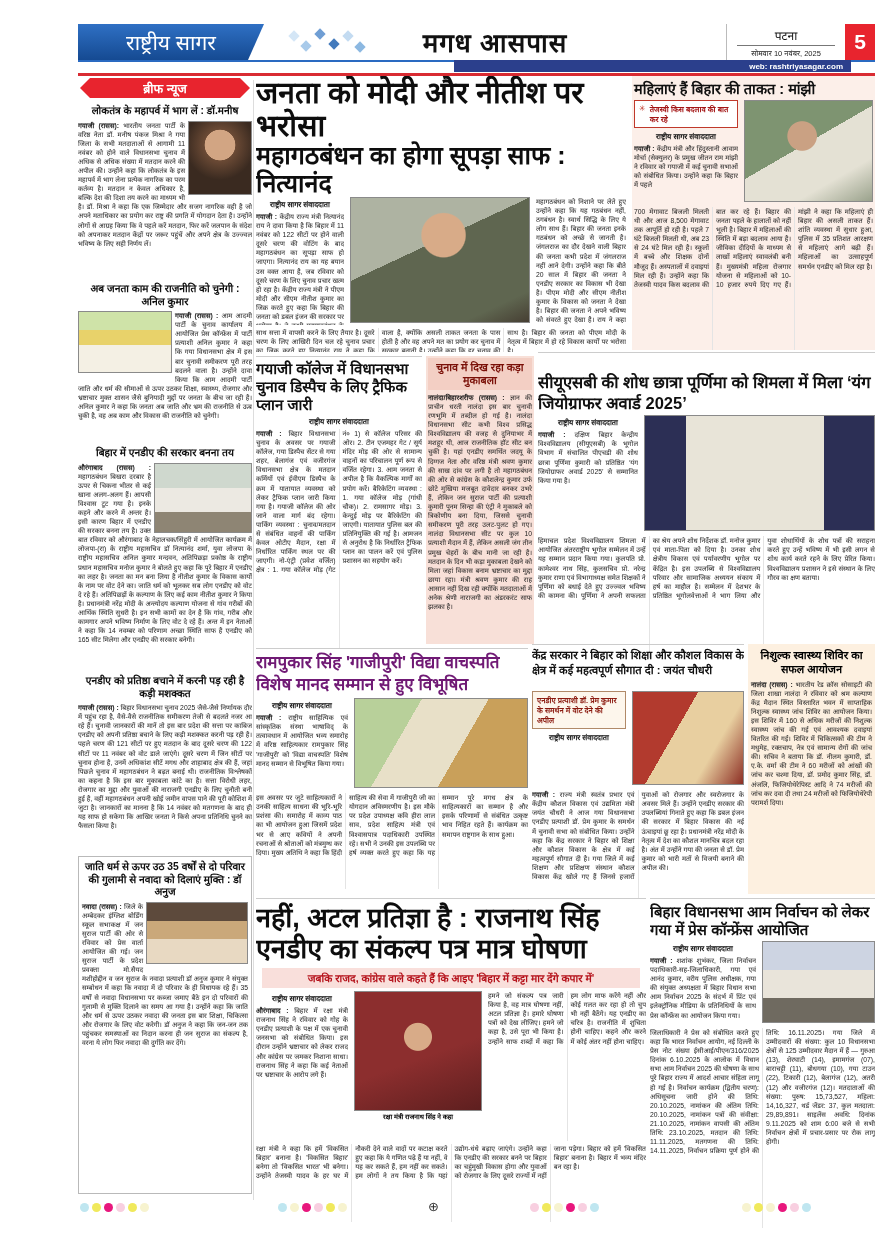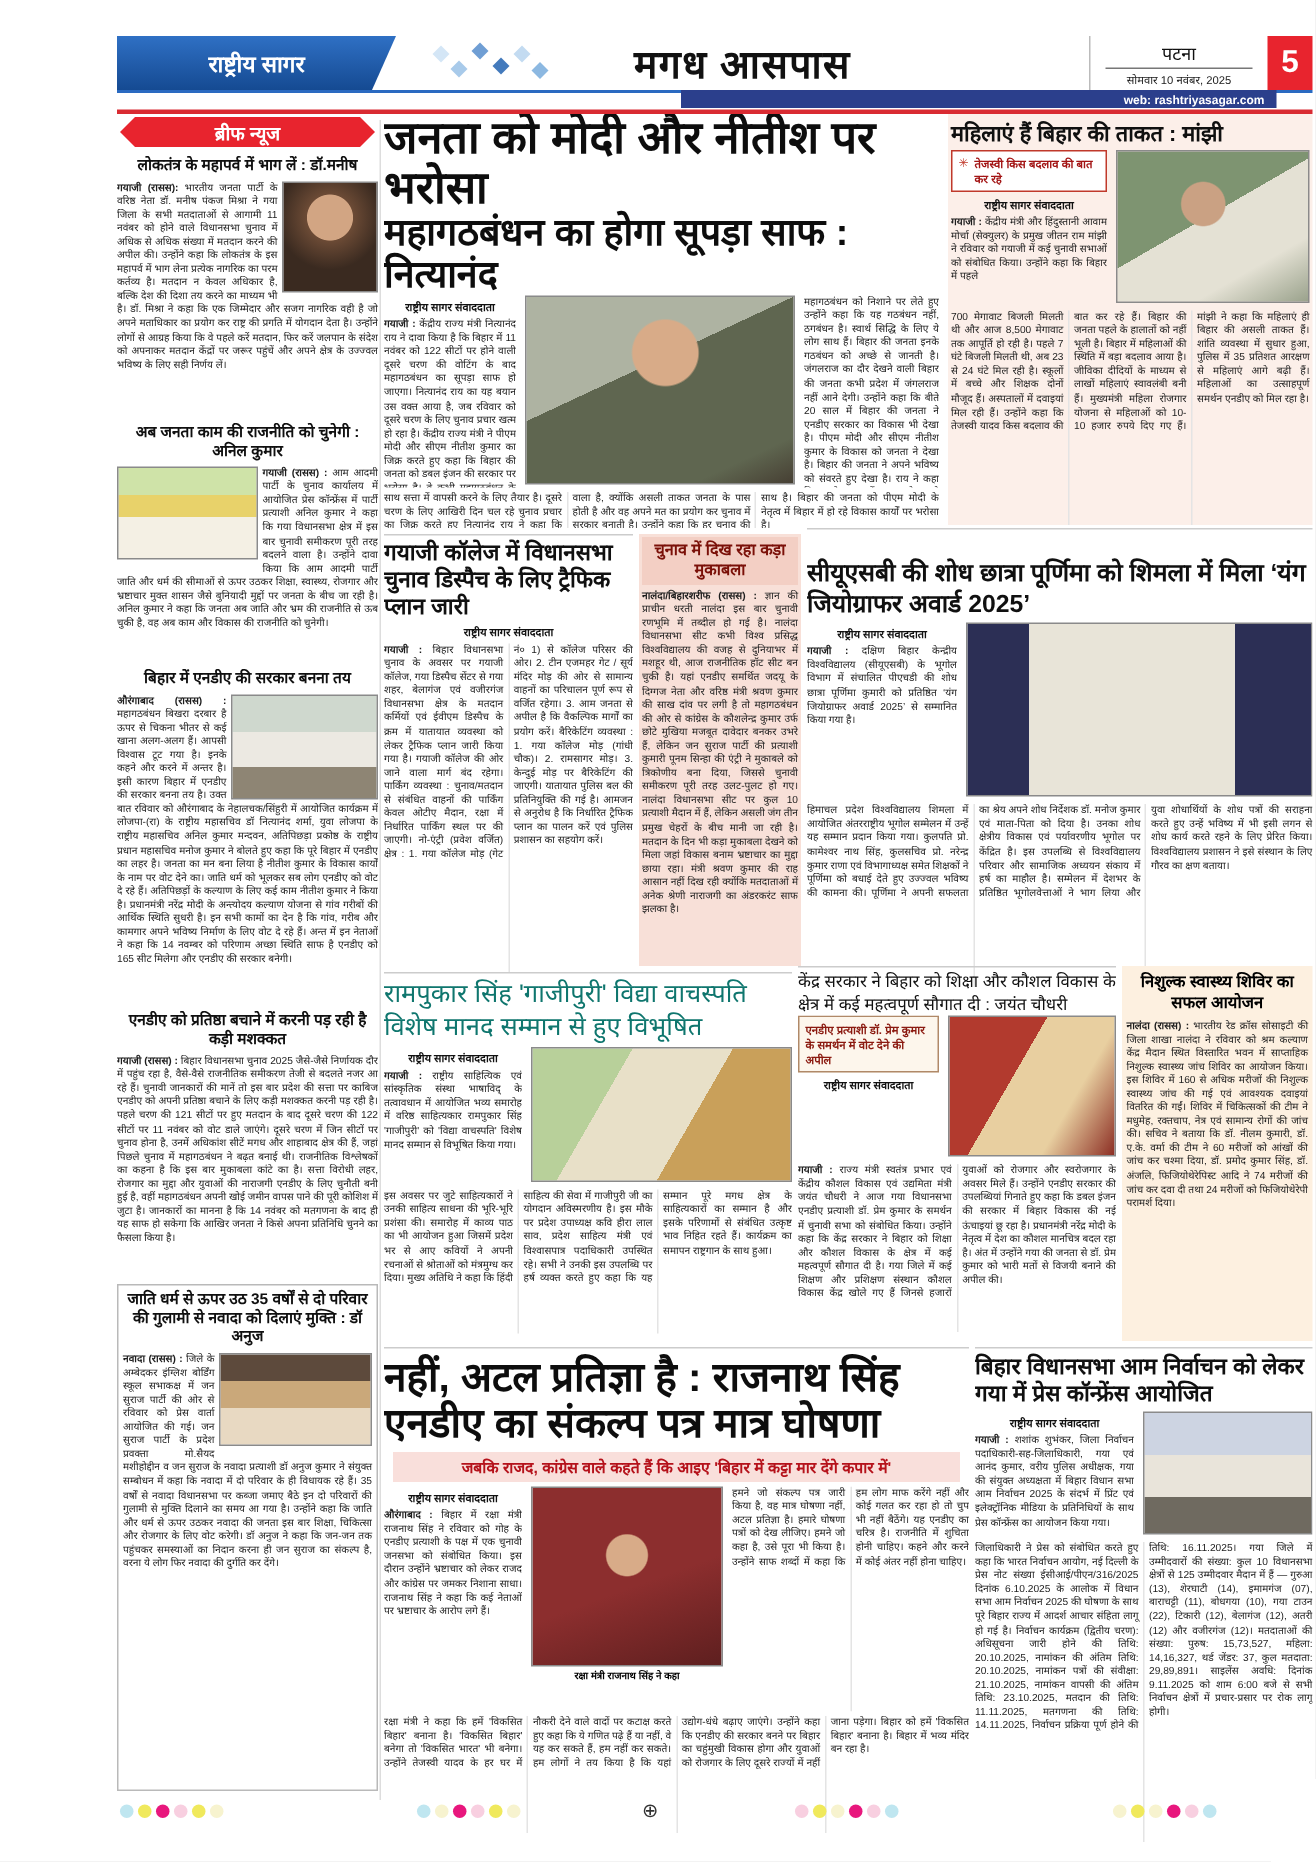"राष्ट्रीय सागर" .logo-box { font-size: 15px -> 21px; font-weight: bold -> normal }
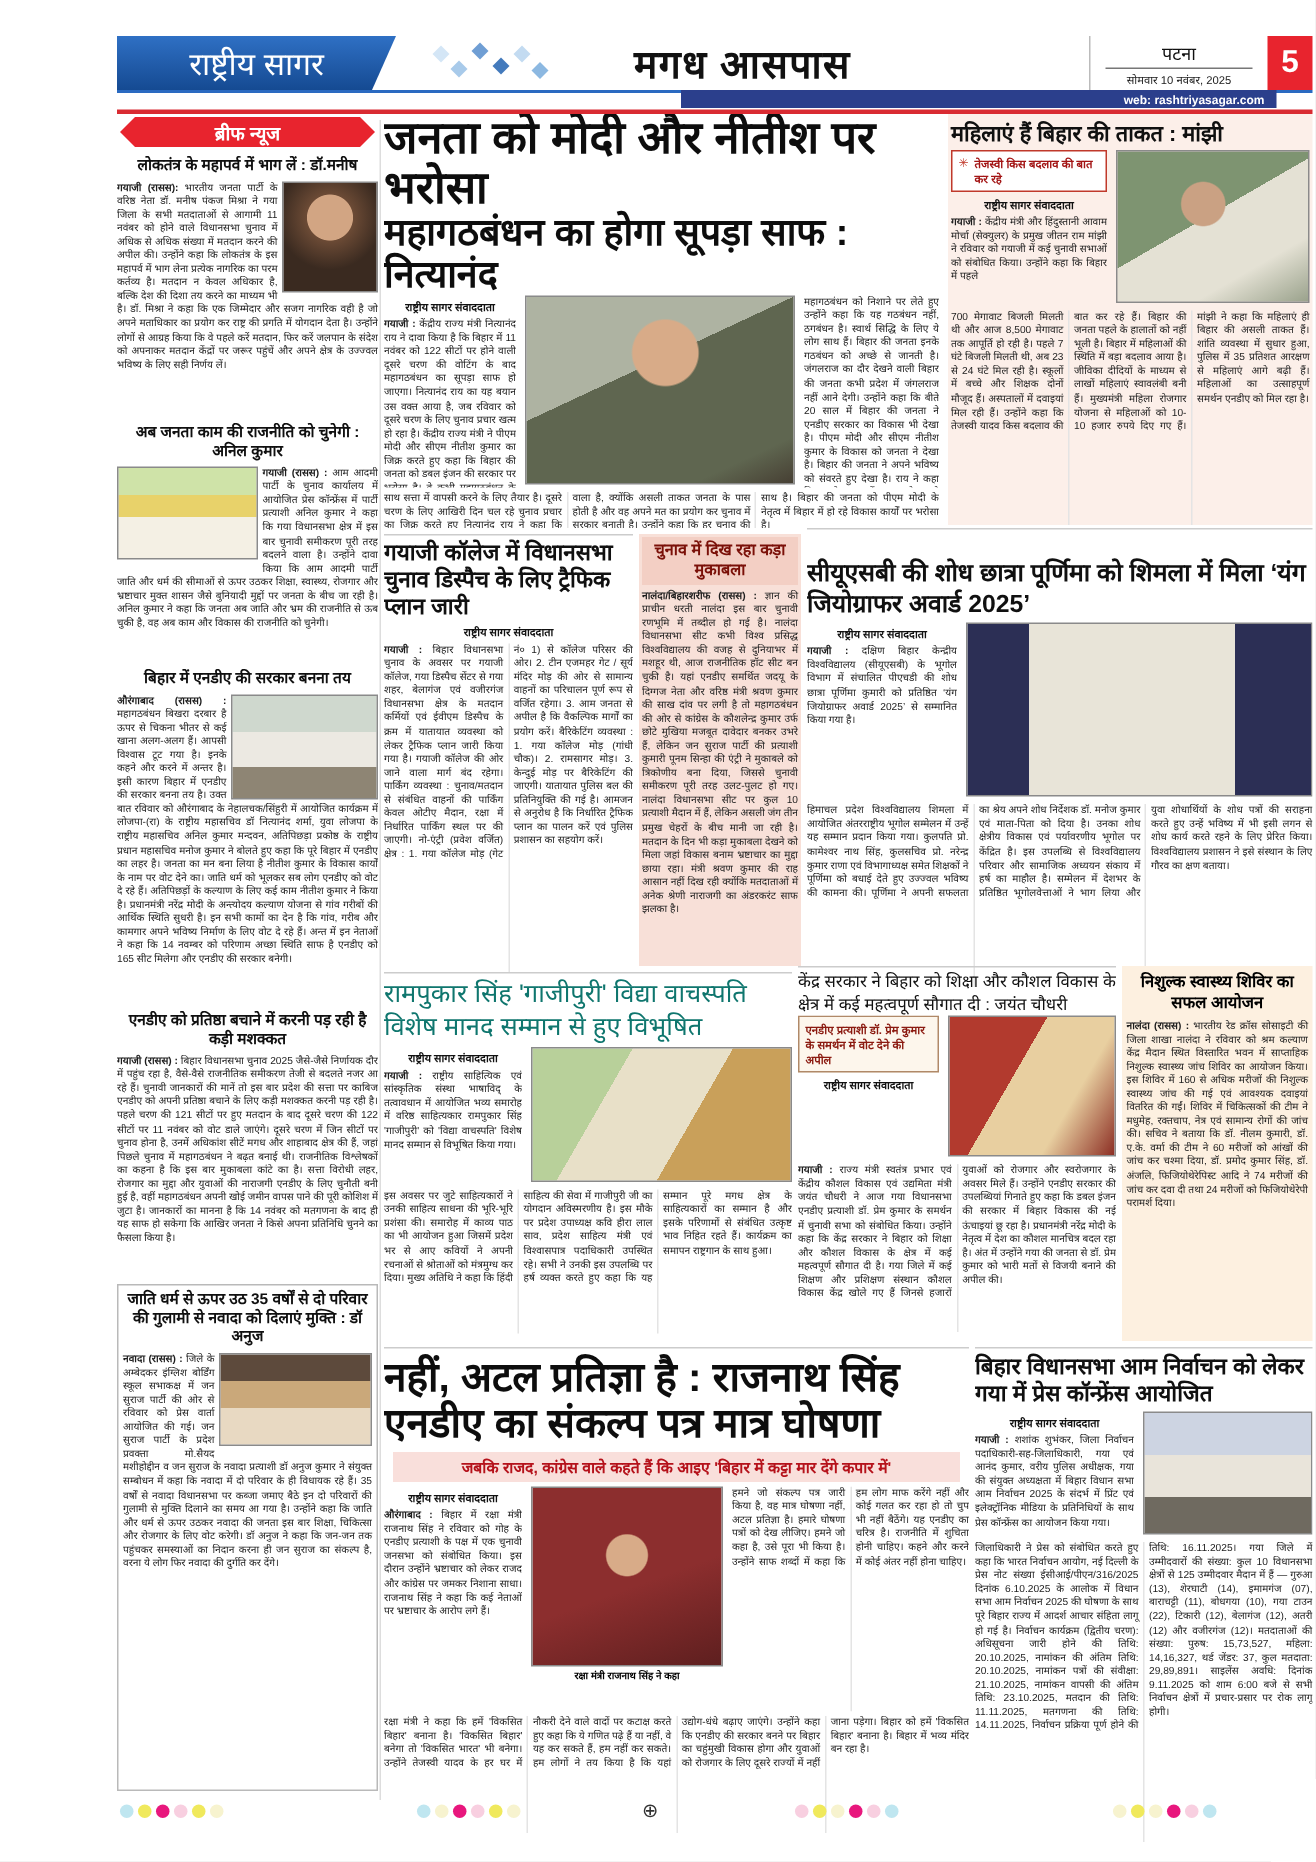"रामपुकार सिंह 'गाजीपुरी' विद्या वाचस्पति" .hl-ramp { color: #0f766e -> #701a75; font-weight: 400 -> 700 }
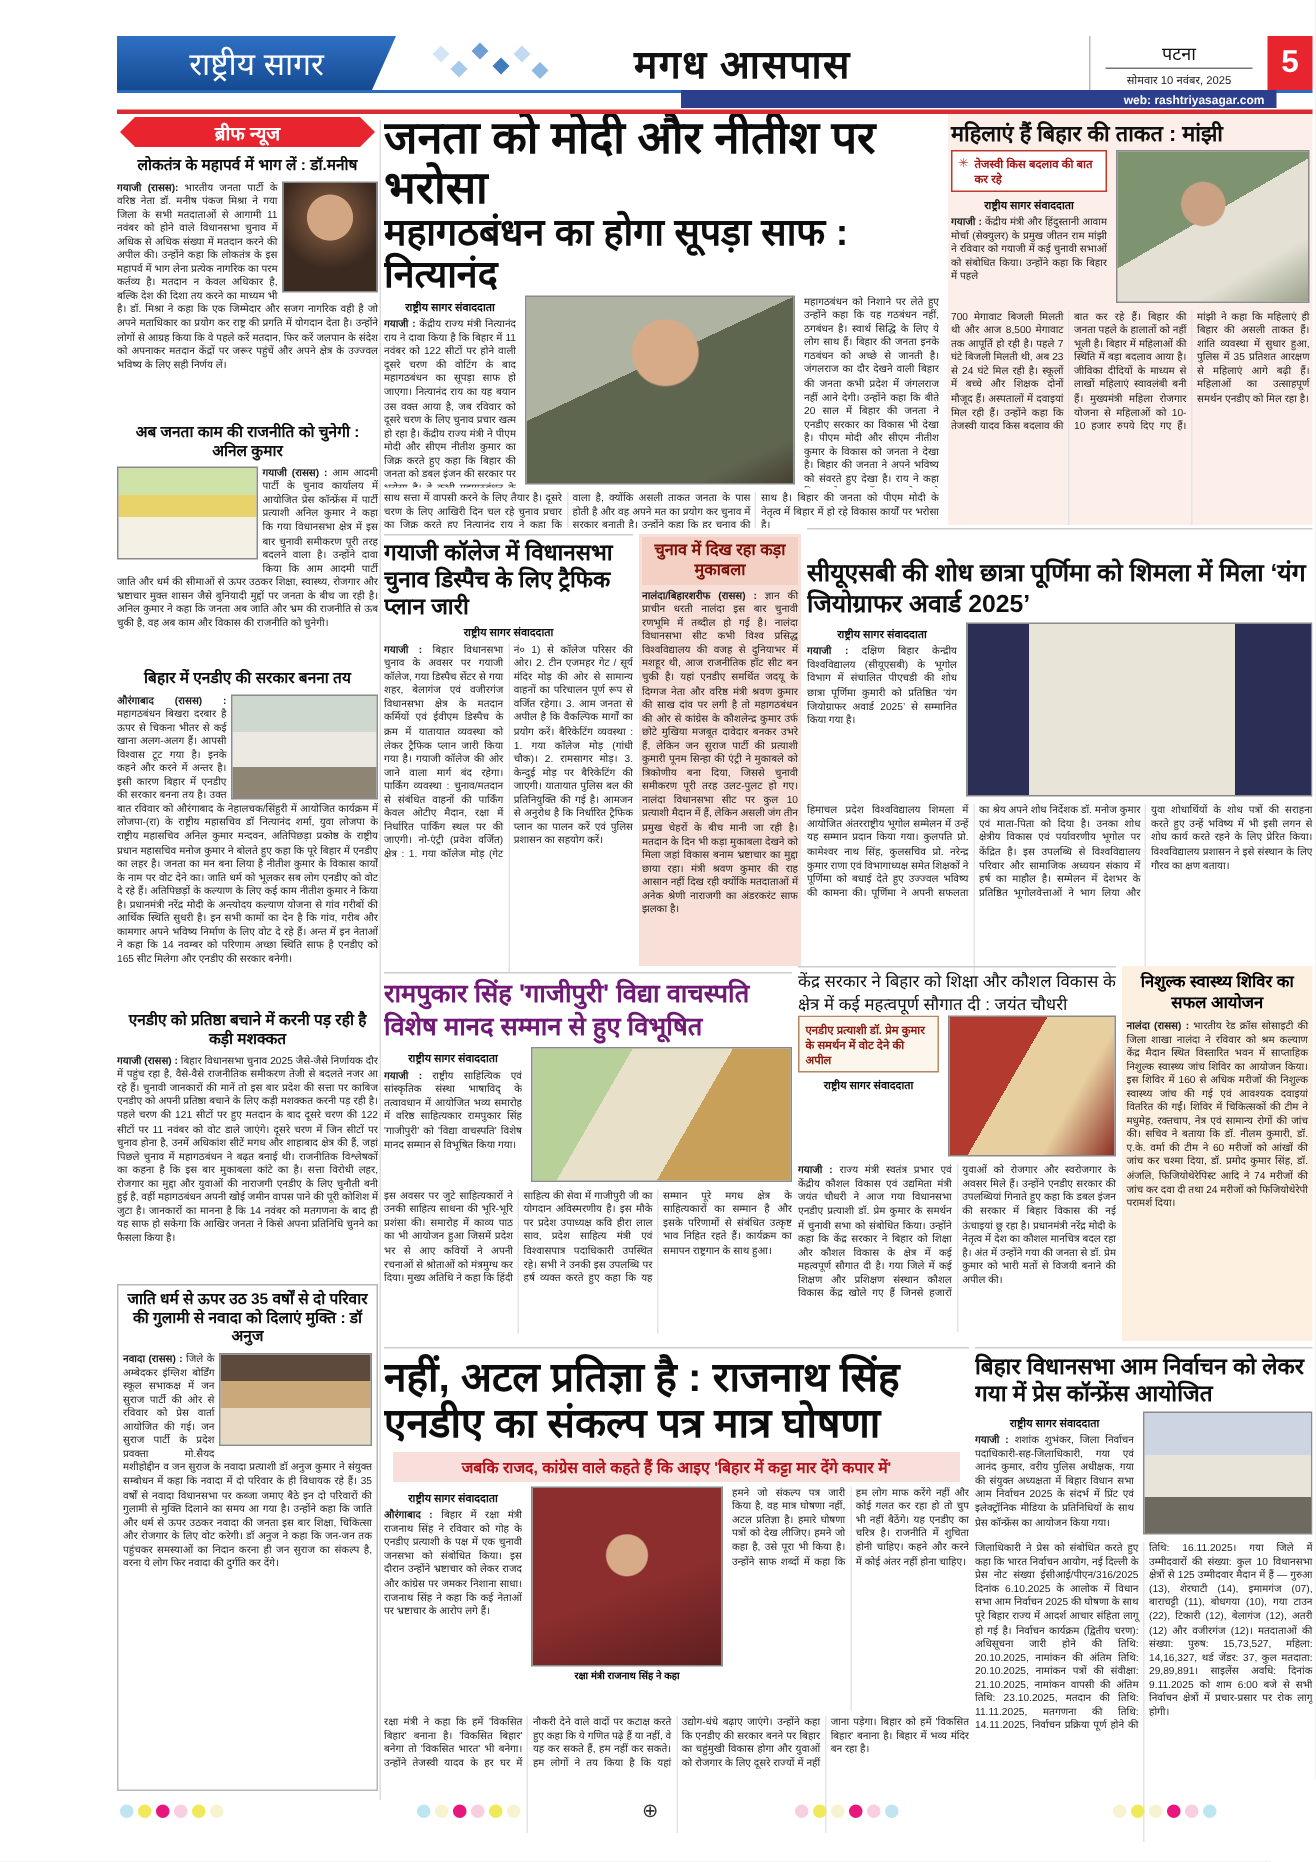"केंद्र सरकार ने बिहार को" .hl-jay { font-weight: 400 -> 700; margin-bottom: 0 -> 14px }
